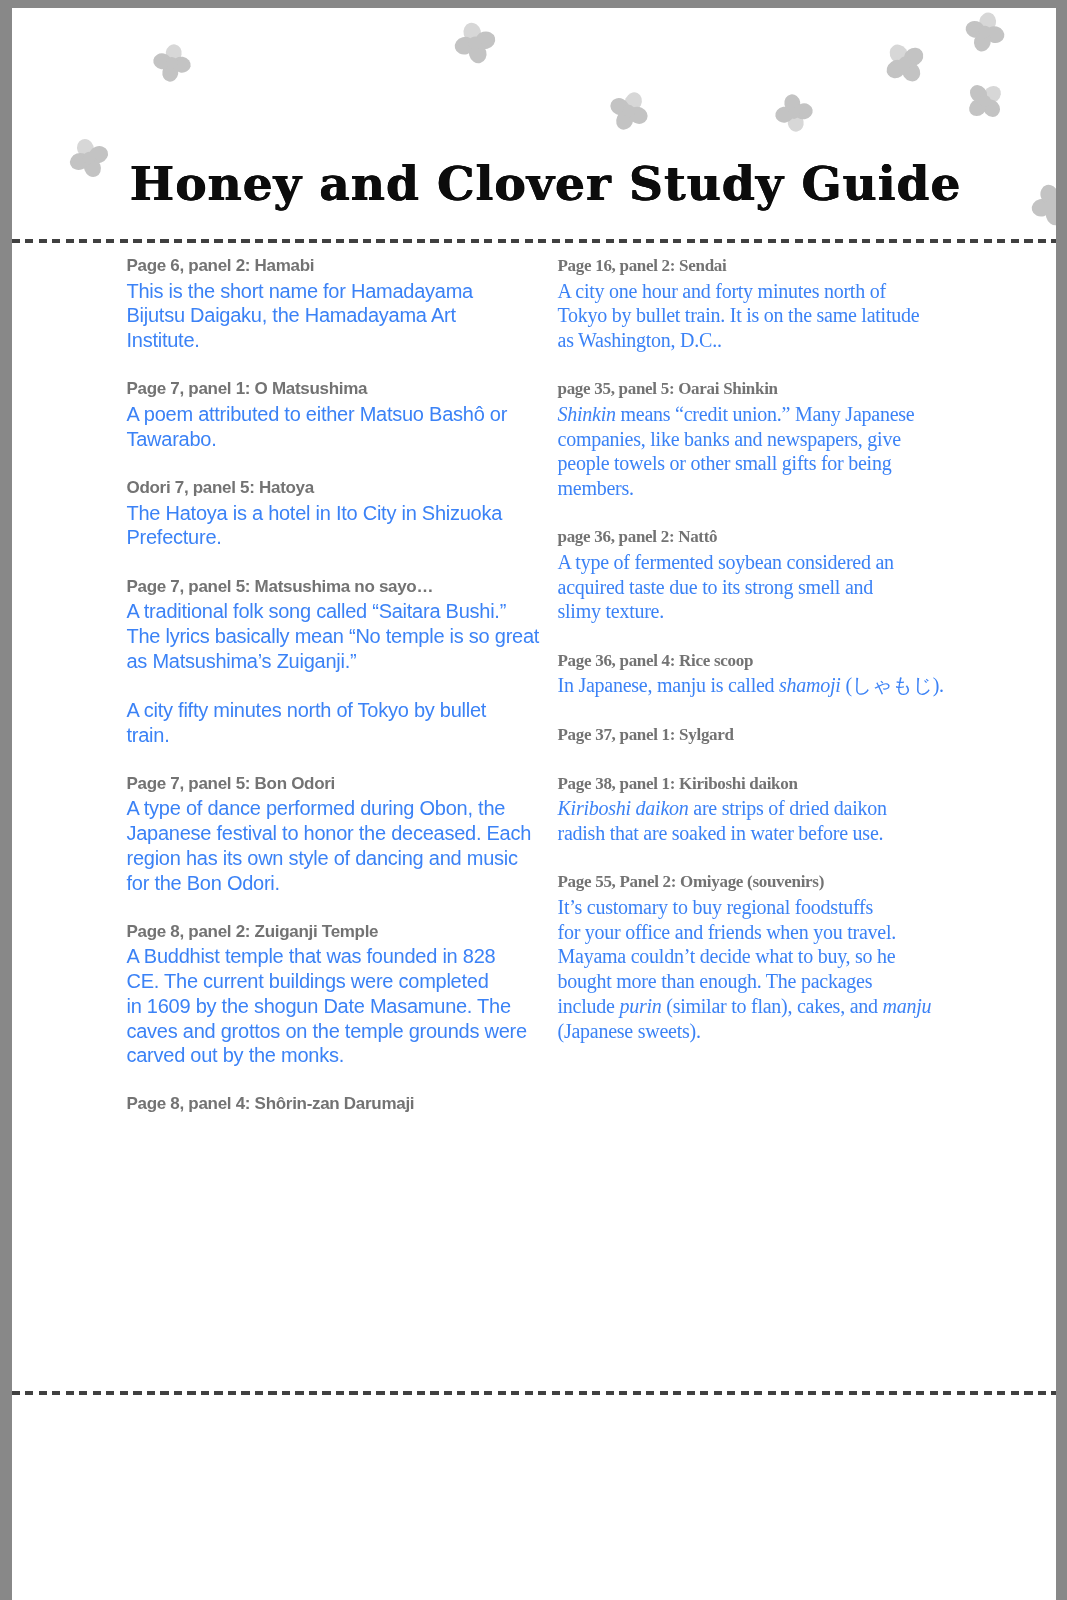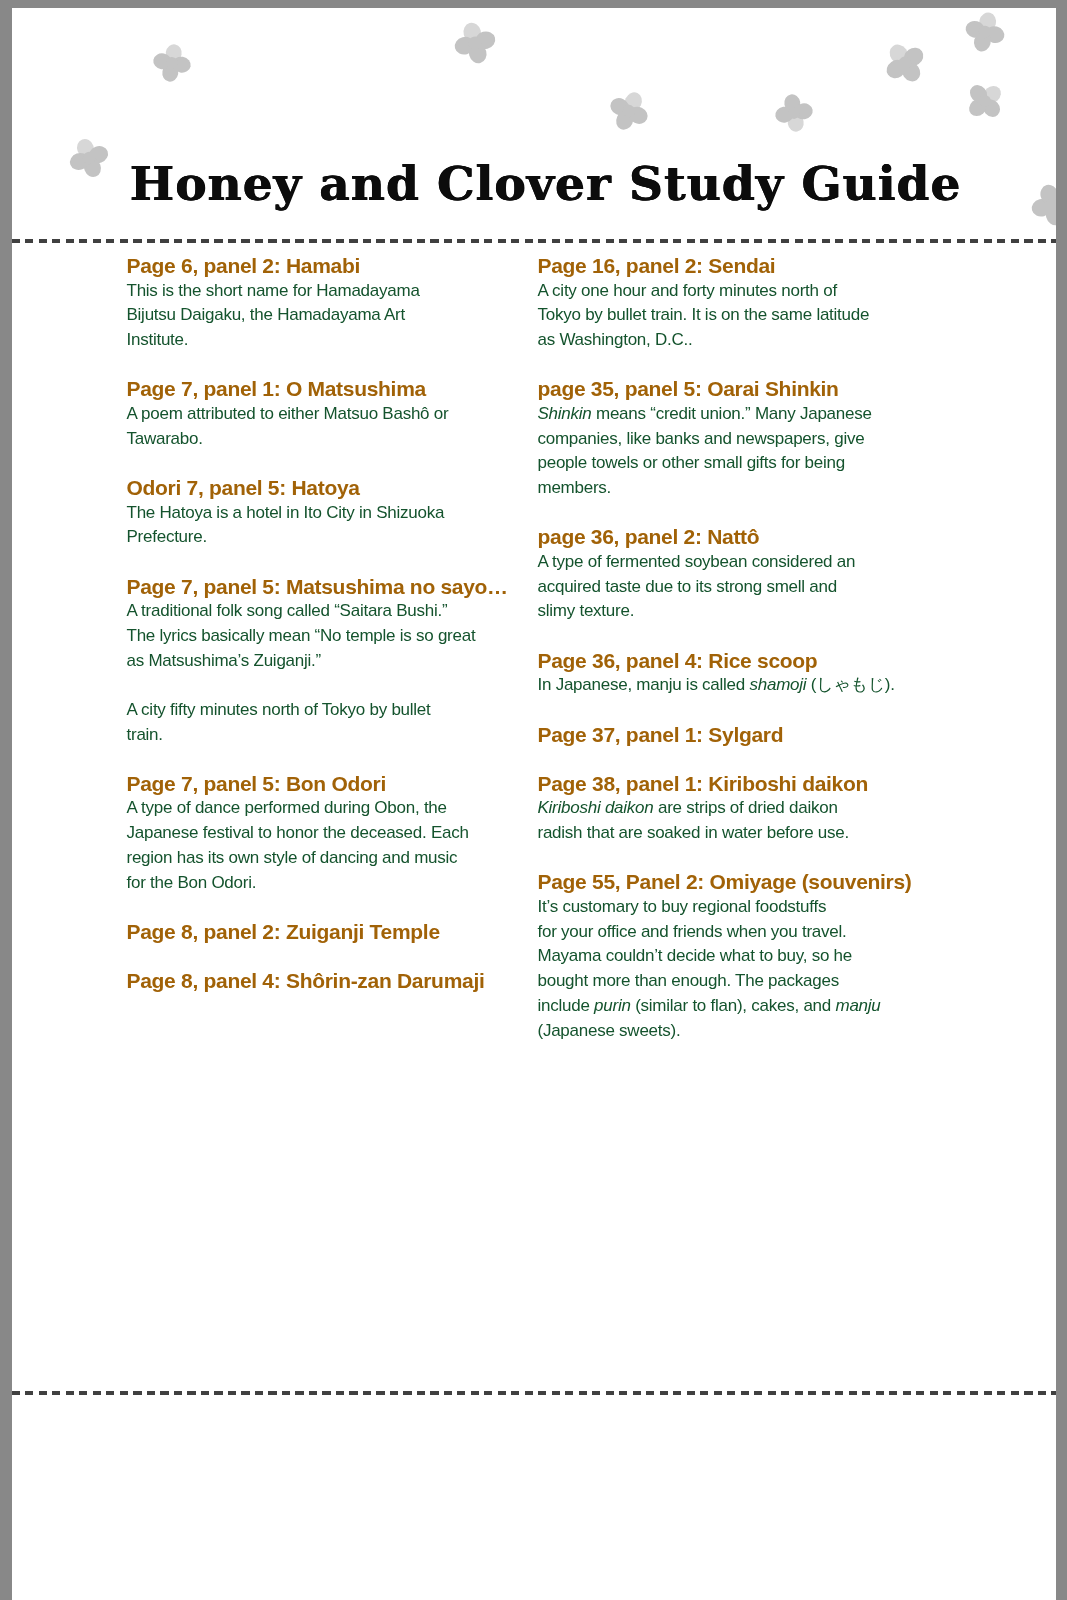"Page 6, panel 2: Hamabi" .entry-heading { color: #a16207 -> #737373; font-size: 21px -> 17px }
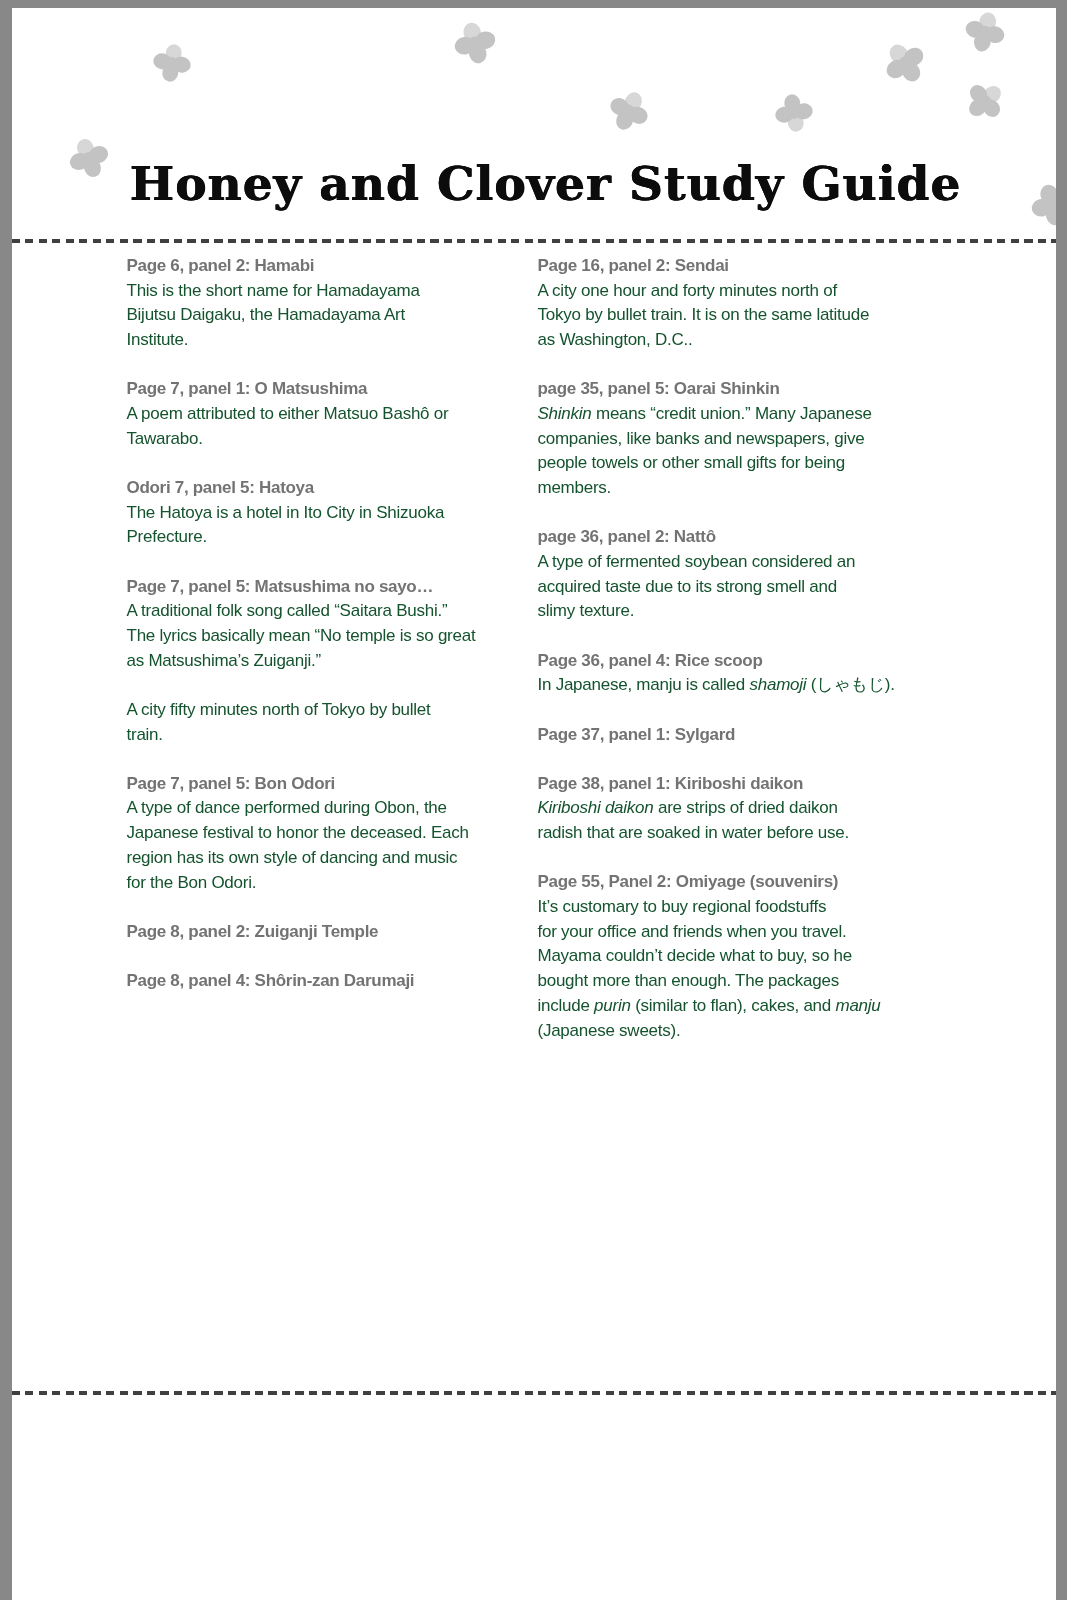"Page 16, panel 2: Sendai" .col-right { font-family: none -> Liberation Serif, serif; left: 526px -> 546px }
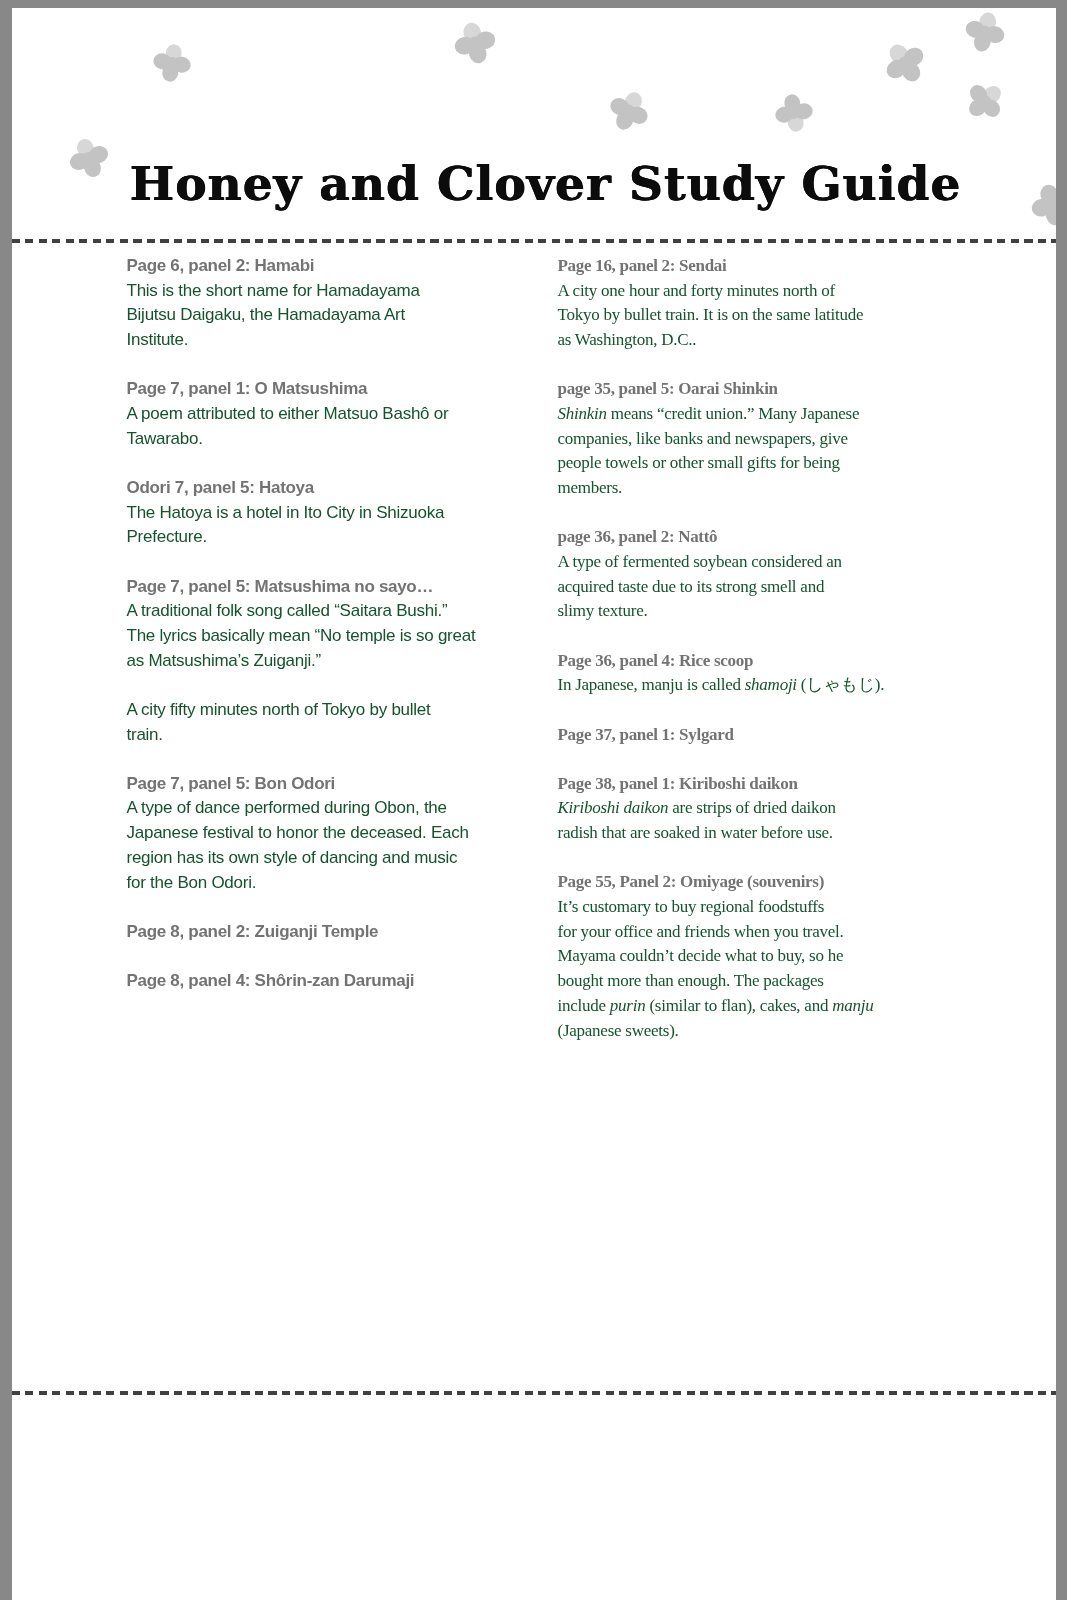"This is the short name" .entry-body { color: #14532d -> #3b82f6; font-size: 17px -> 20px }
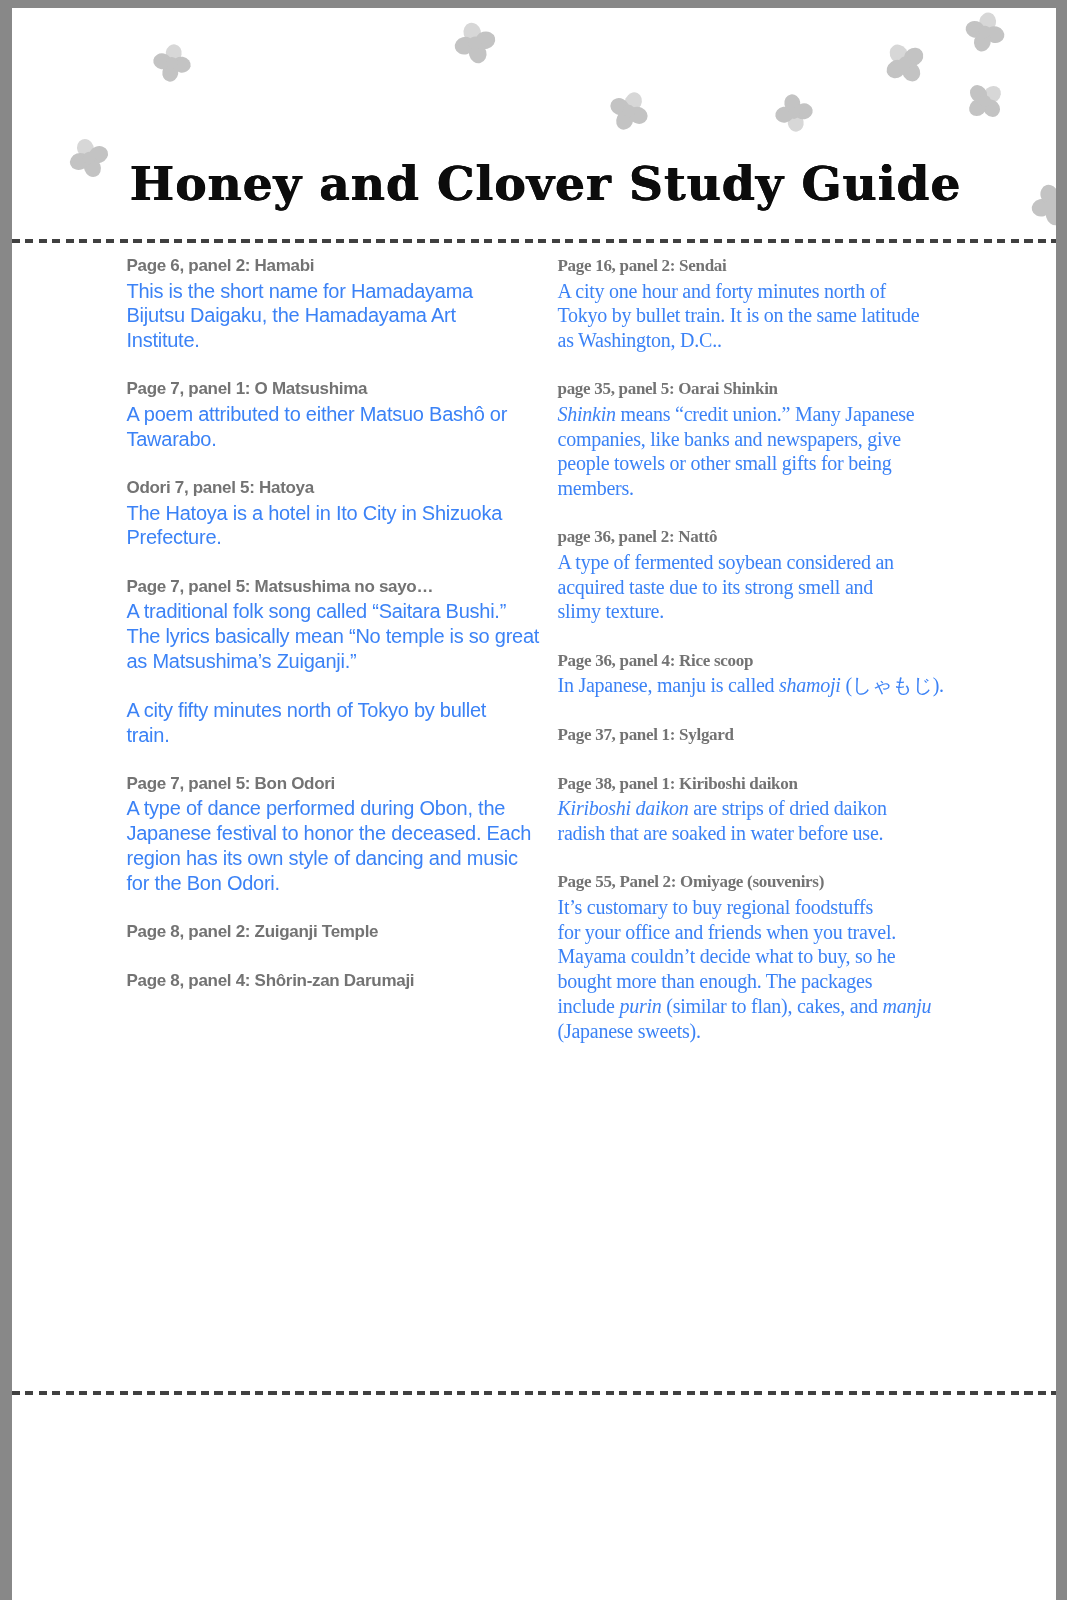"A Buddhist temple that was" p.entry-body { html: none -> <p><span>A Buddhist temple that was founded in 828 CE. The current buildings were completed in 1609 by the shogun Date Masamune. The caves and grottos on the temple grounds were carved out by the monks.</span></p> }
